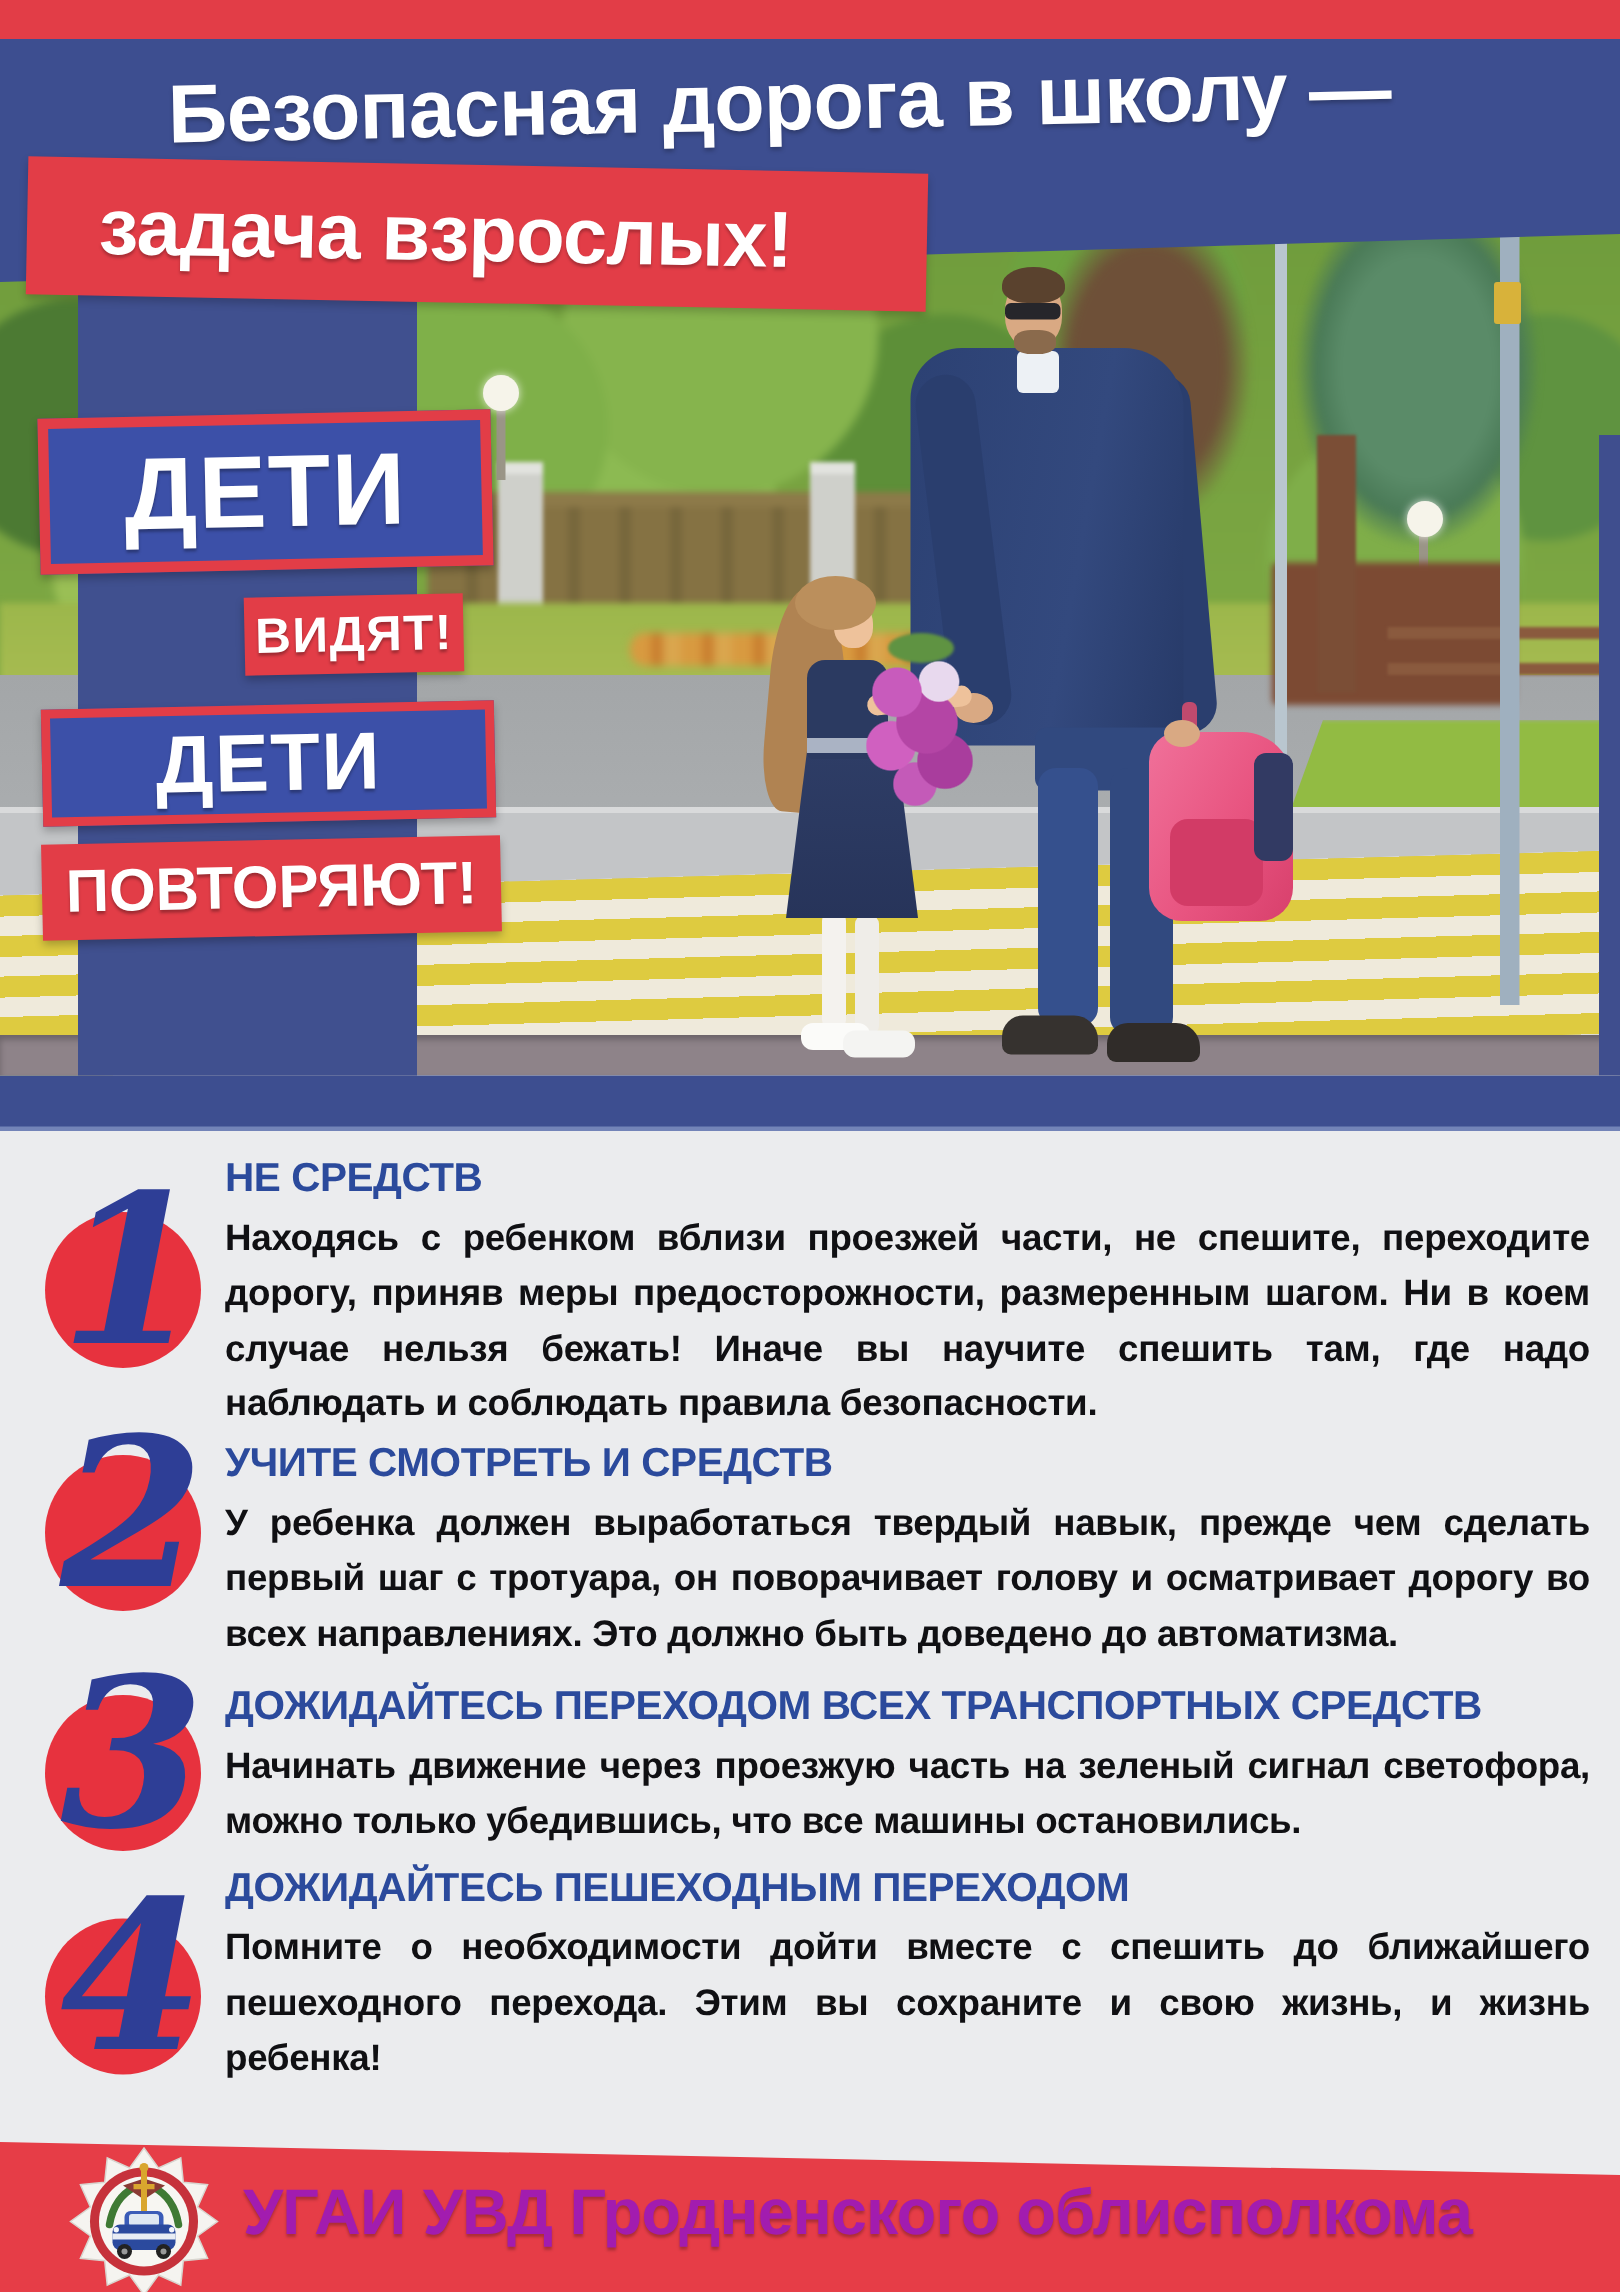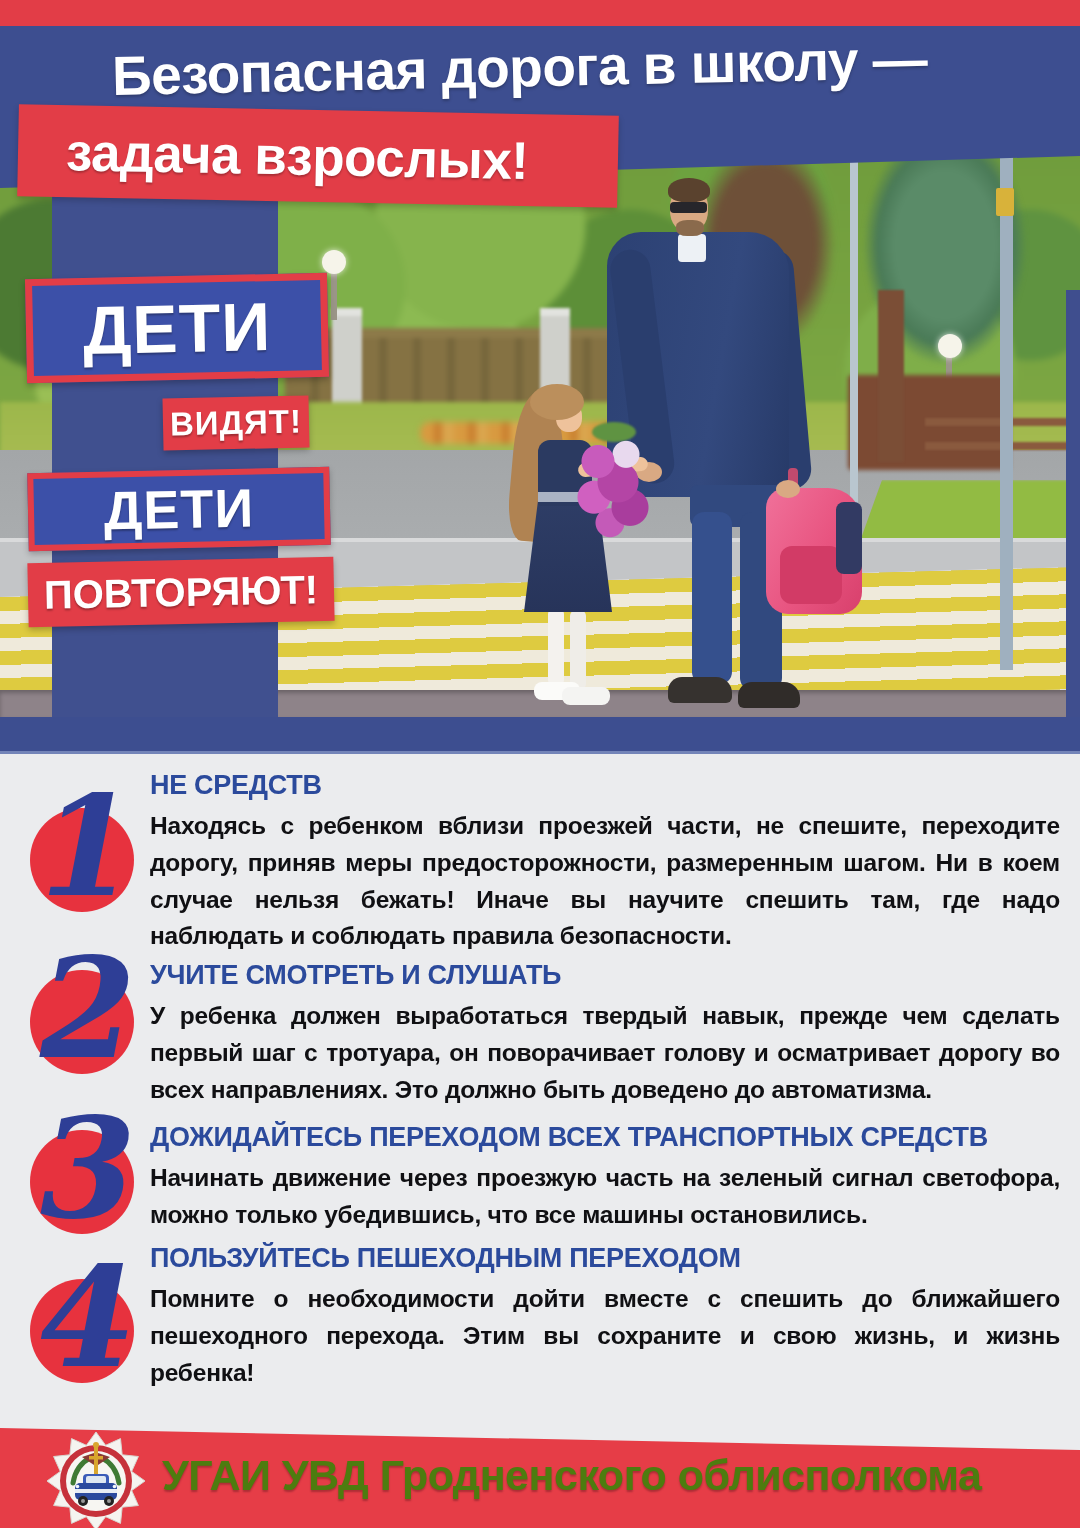"УЧИТЕ СМОТРЕТЬ И СЛУШАТЬ" div.tip-head { text: СЛУШАТЬ -> СРЕДСТВ }
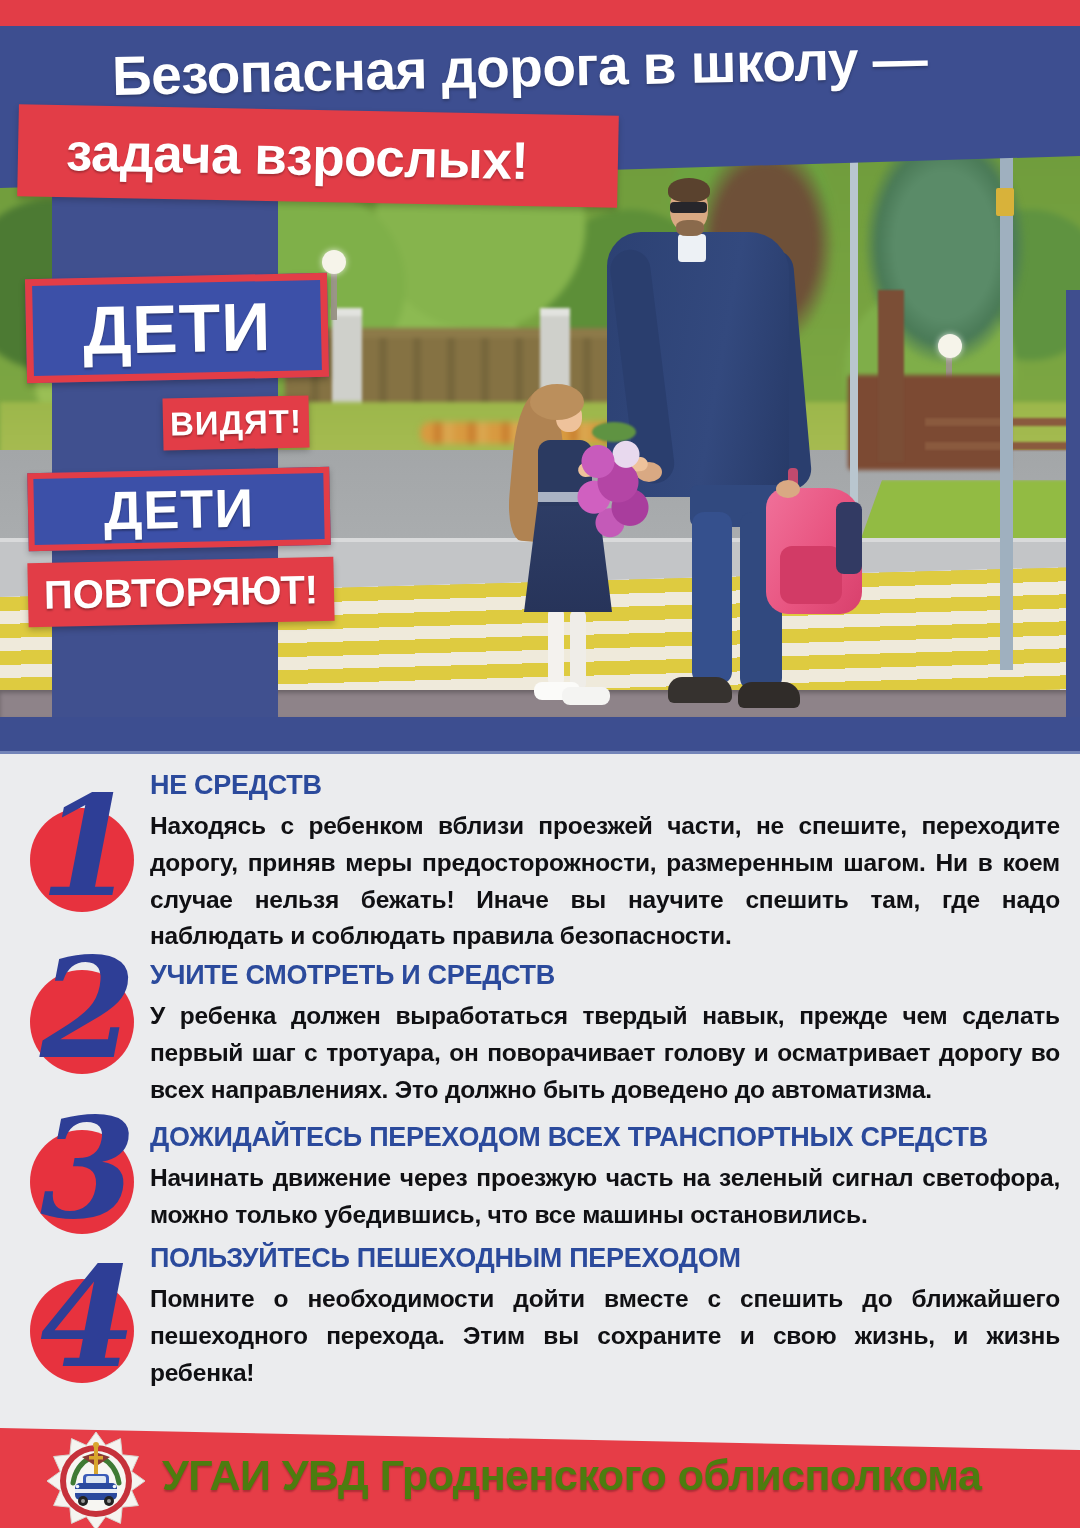"ПОЛЬЗУЙТЕСЬ ПЕШЕХОДНЫМ ПЕРЕХОДОМ" div.tip-head { text: ПОЛЬЗУЙТЕСЬ -> ДОЖИДАЙТЕСЬ }
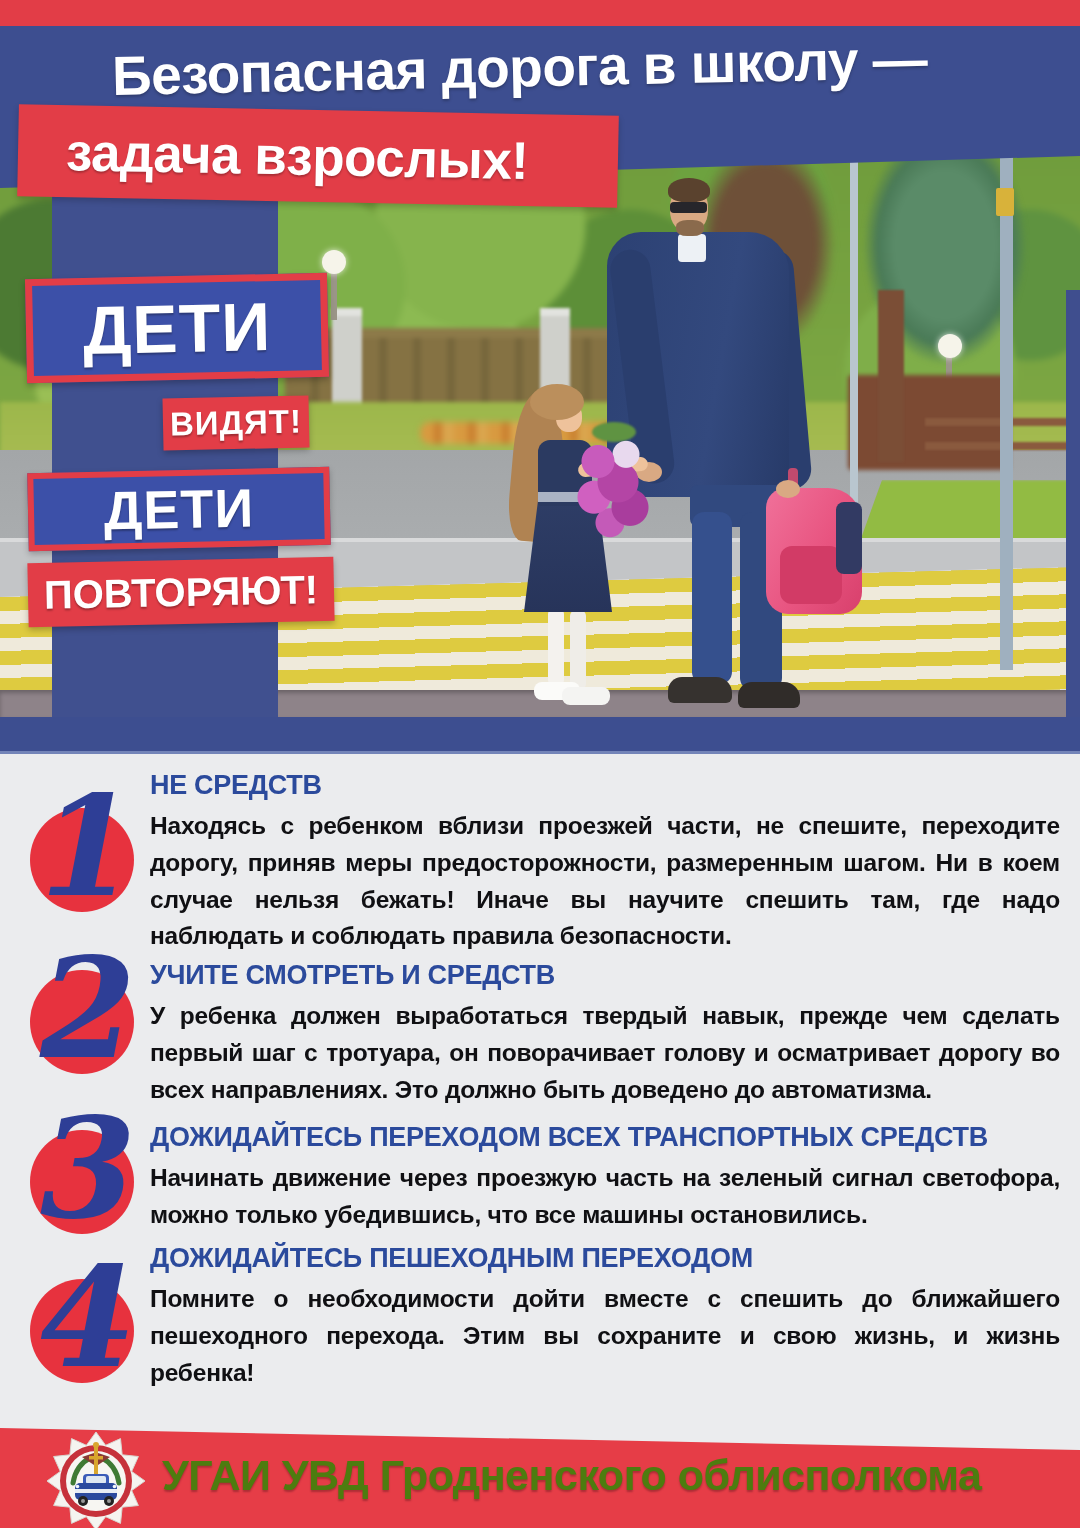"УГАИ УВД Гродненского облисполкома" .footer-label { color: #4d7c0f -> #a21caf }
